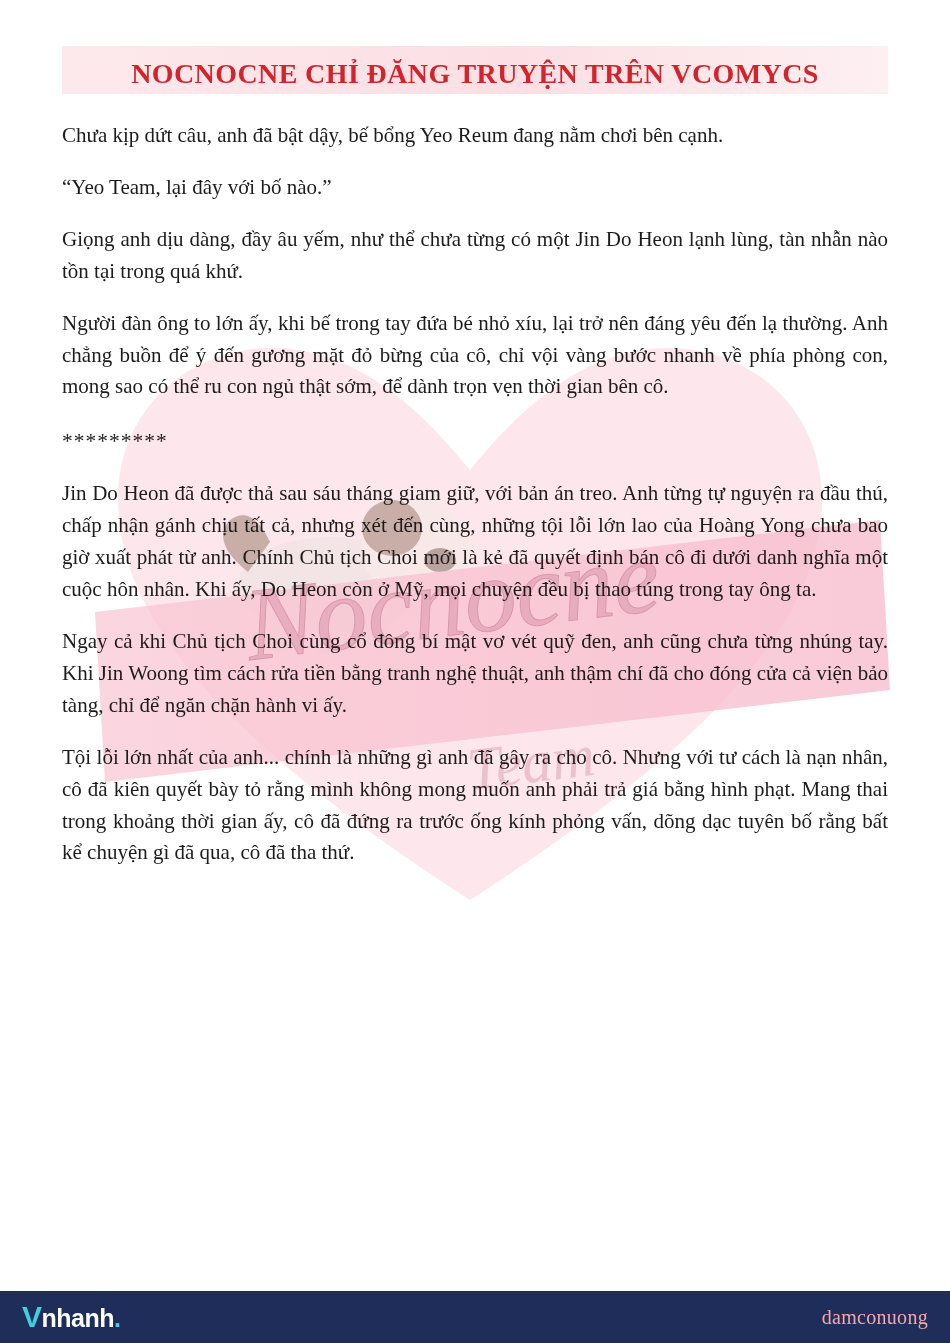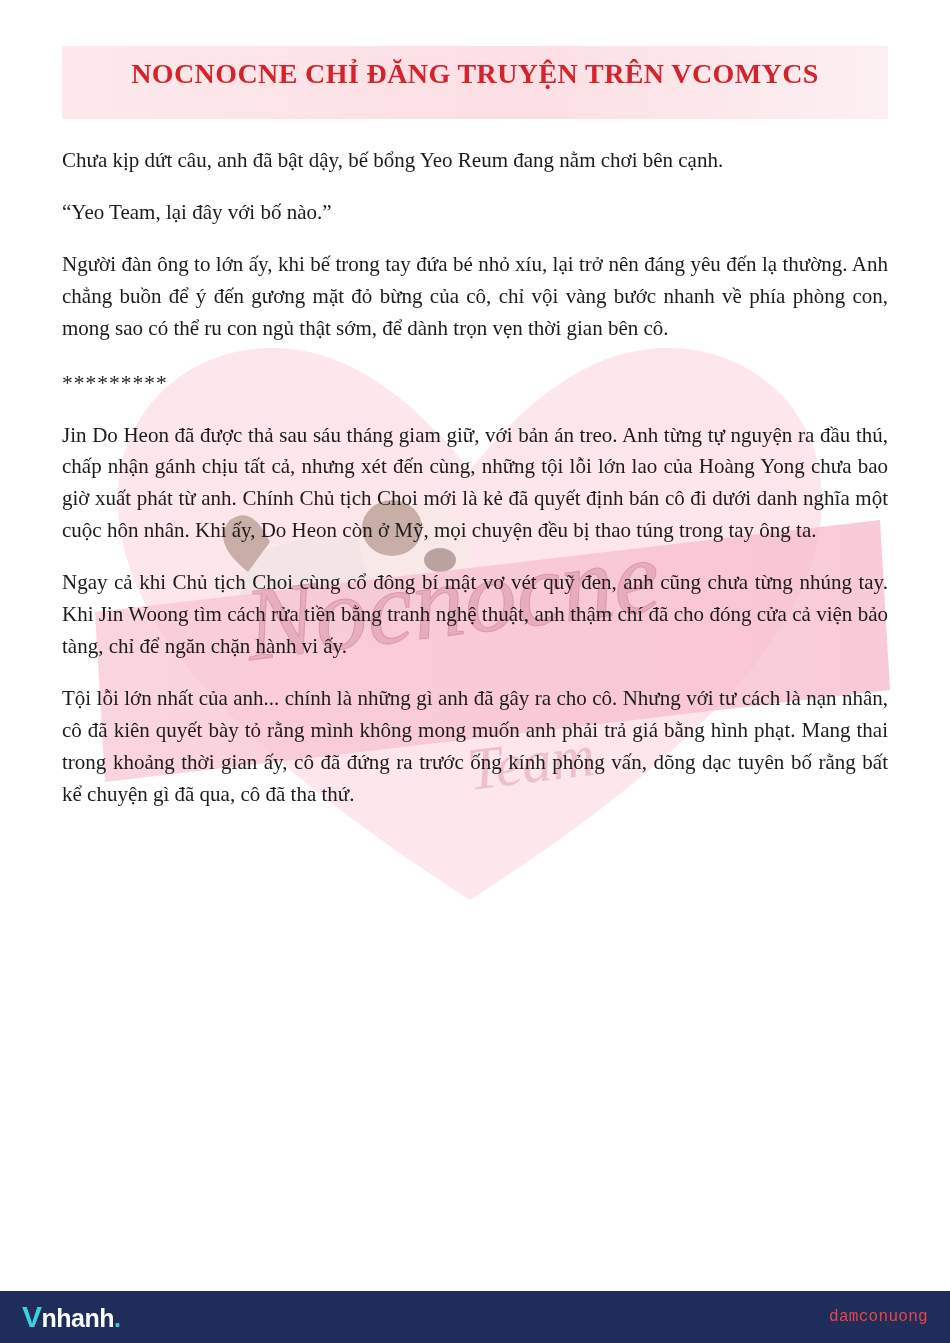"NOCNOCNE CHỈ ĐĂNG TRUYỆN TRÊN" .banner { padding: 12px 4px 29px 4px -> 12px 4px 4px 4px }
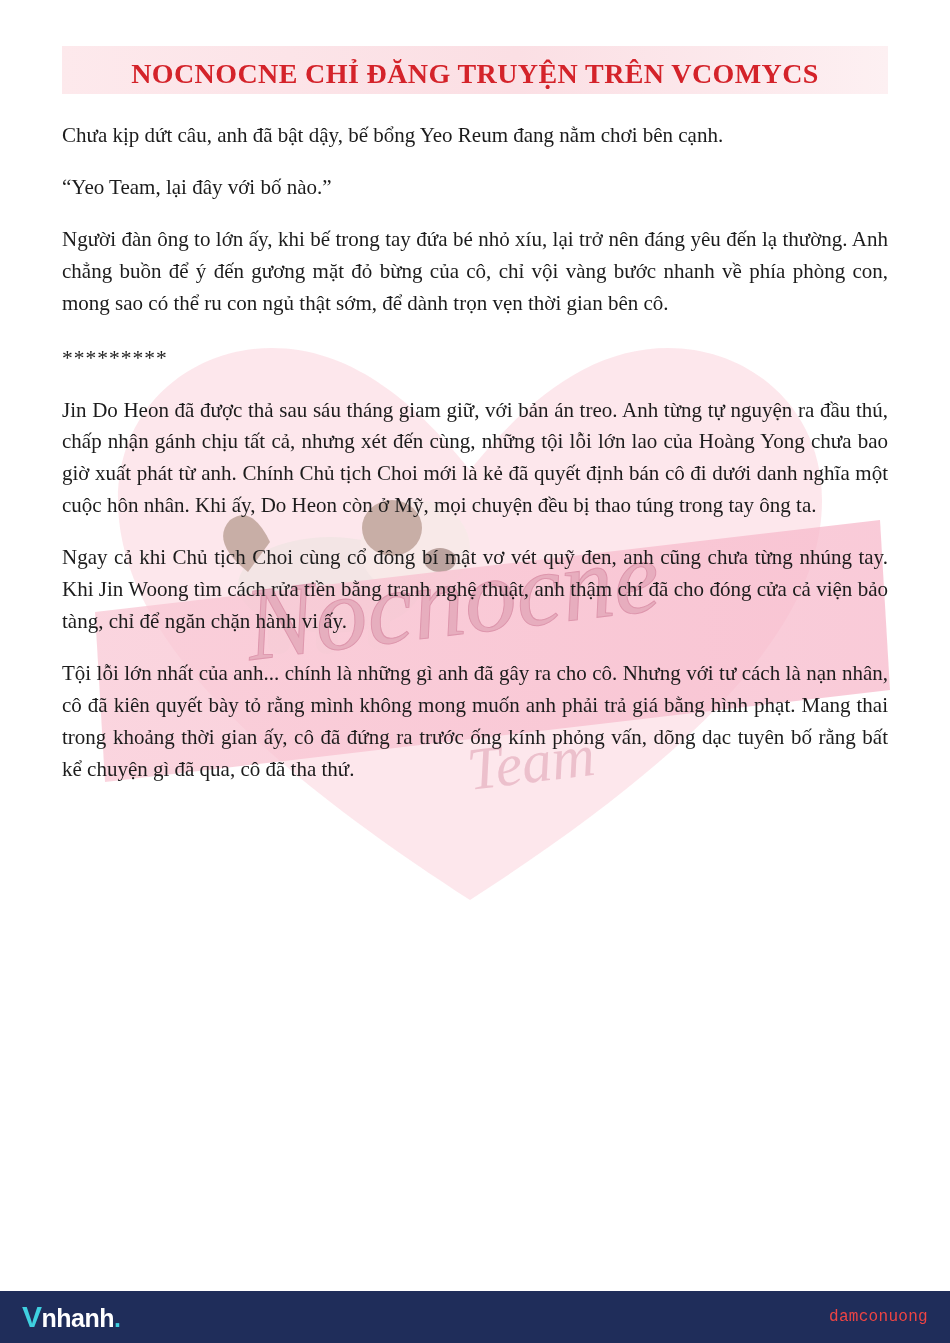"Giọng anh dịu dàng, đầy" p.para { html: none -> <p>Giọng anh dịu dàng, đầy âu yếm, như thể chưa từng có một Jin Do Heon lạnh lùng, tàn nhẫn nào tồn tại trong quá khứ.</p> }
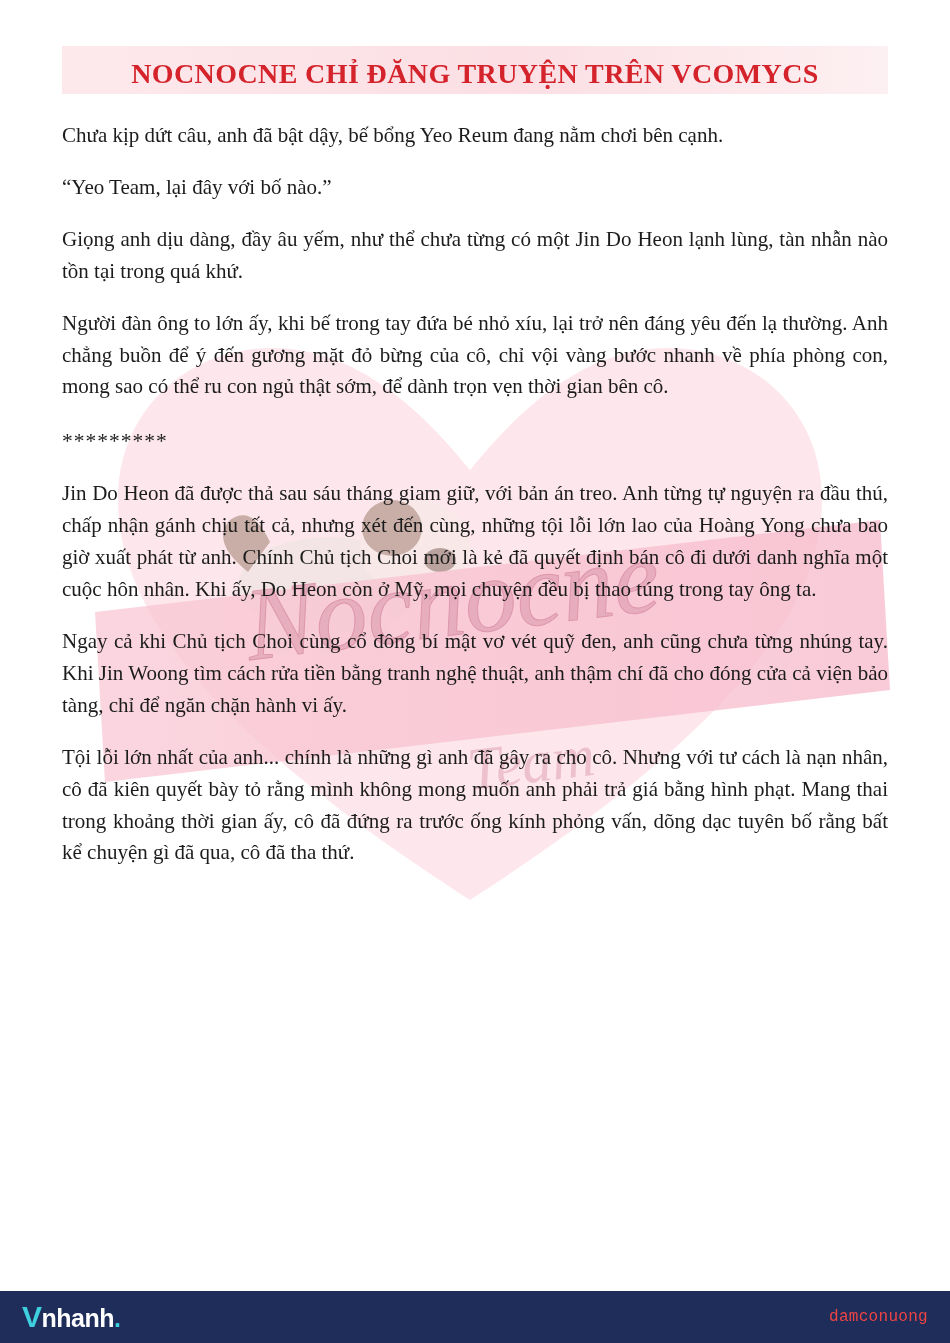"damconuong" .footer-credit { color: #ef4444 -> #fca5a5; font-family: Liberation Mono, monospace -> Liberation Serif, serif; font-size: 16px -> 20px }
